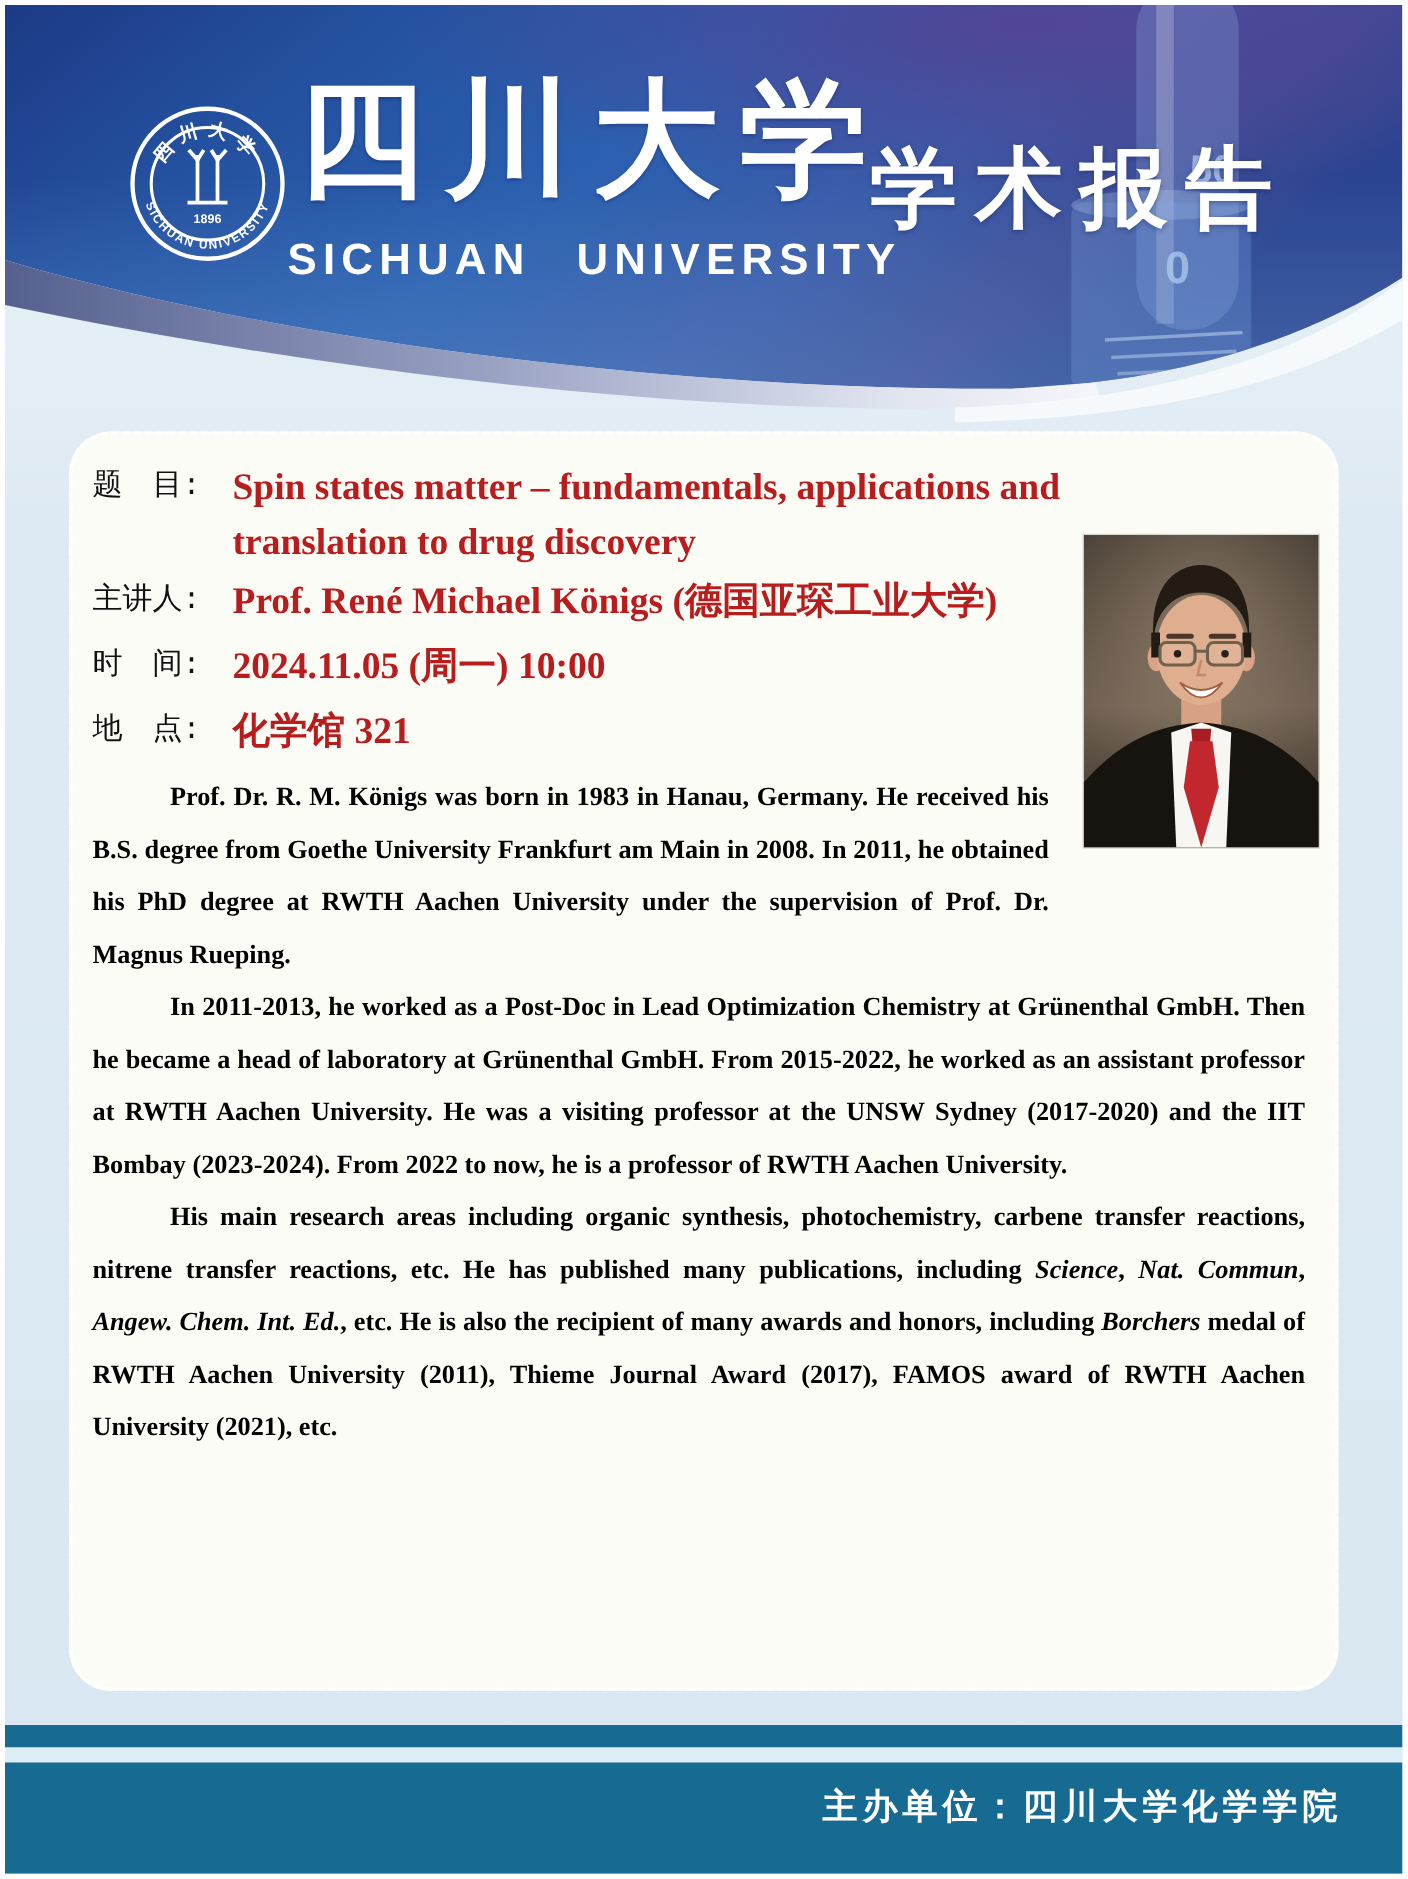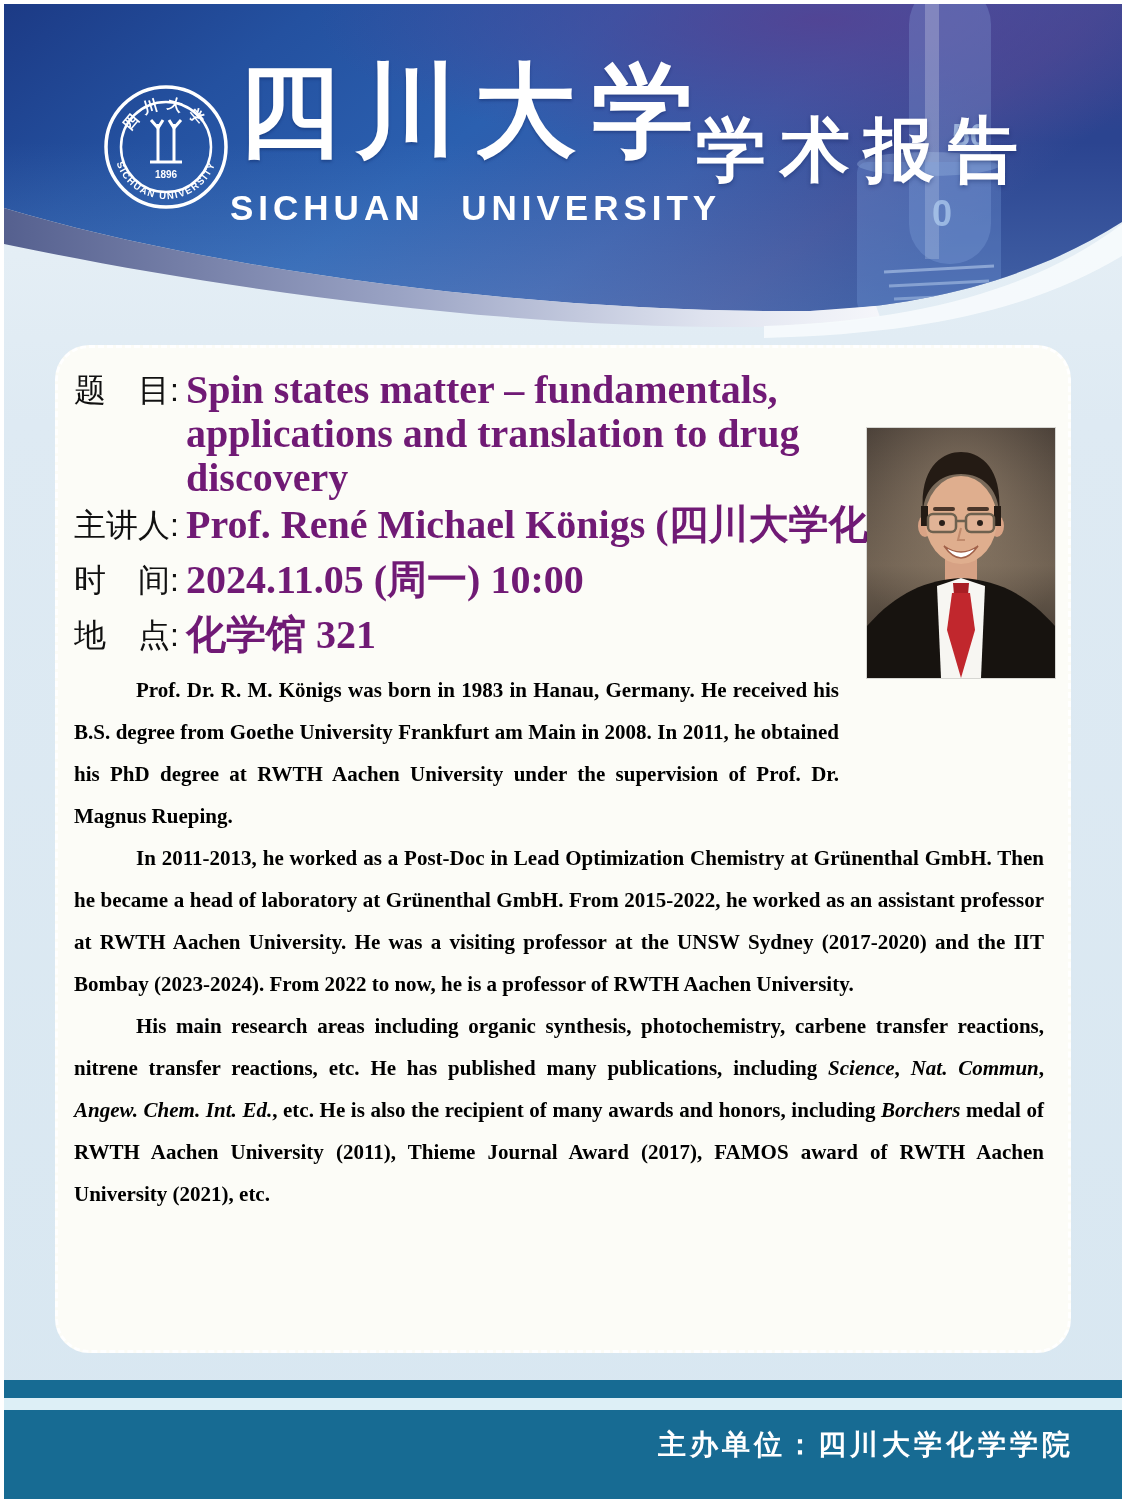"题 目:" .mlabel { font-family: Liberation Sans, sans-serif -> Liberation Mono, monospace; font-size: 32px -> 24px }
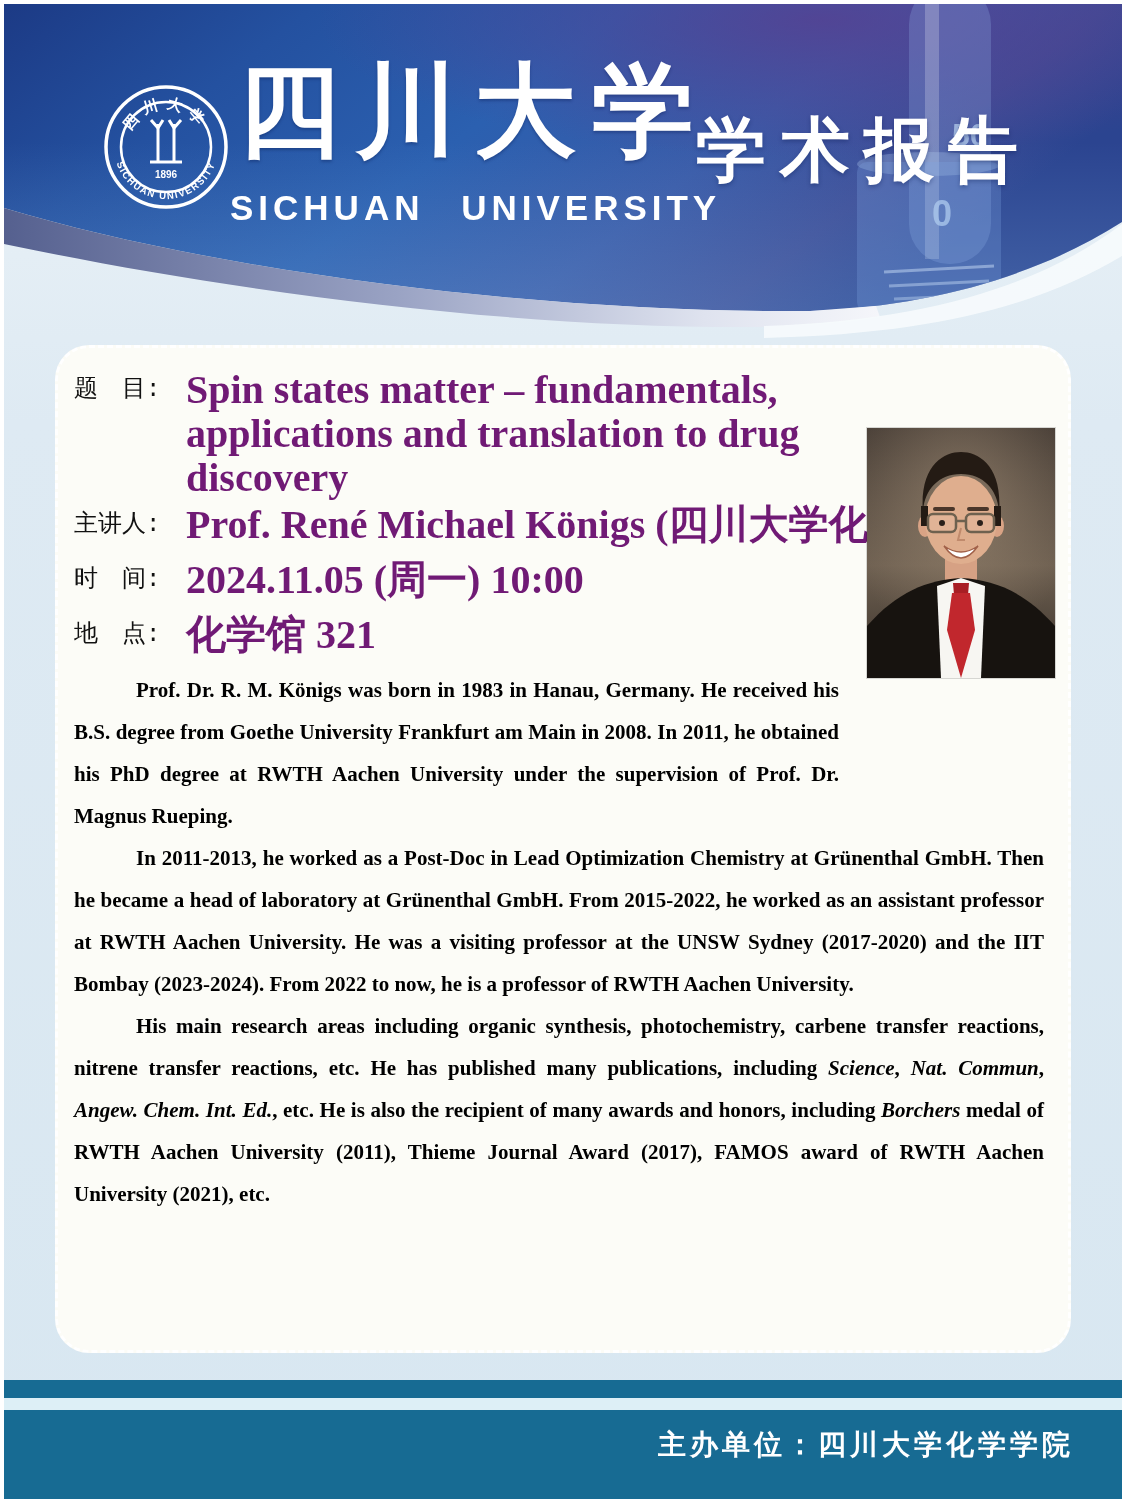"Spin states matter – fundamentals," .mvalue { color: #701a75 -> #b91c1c; font-size: 40px -> 30px }
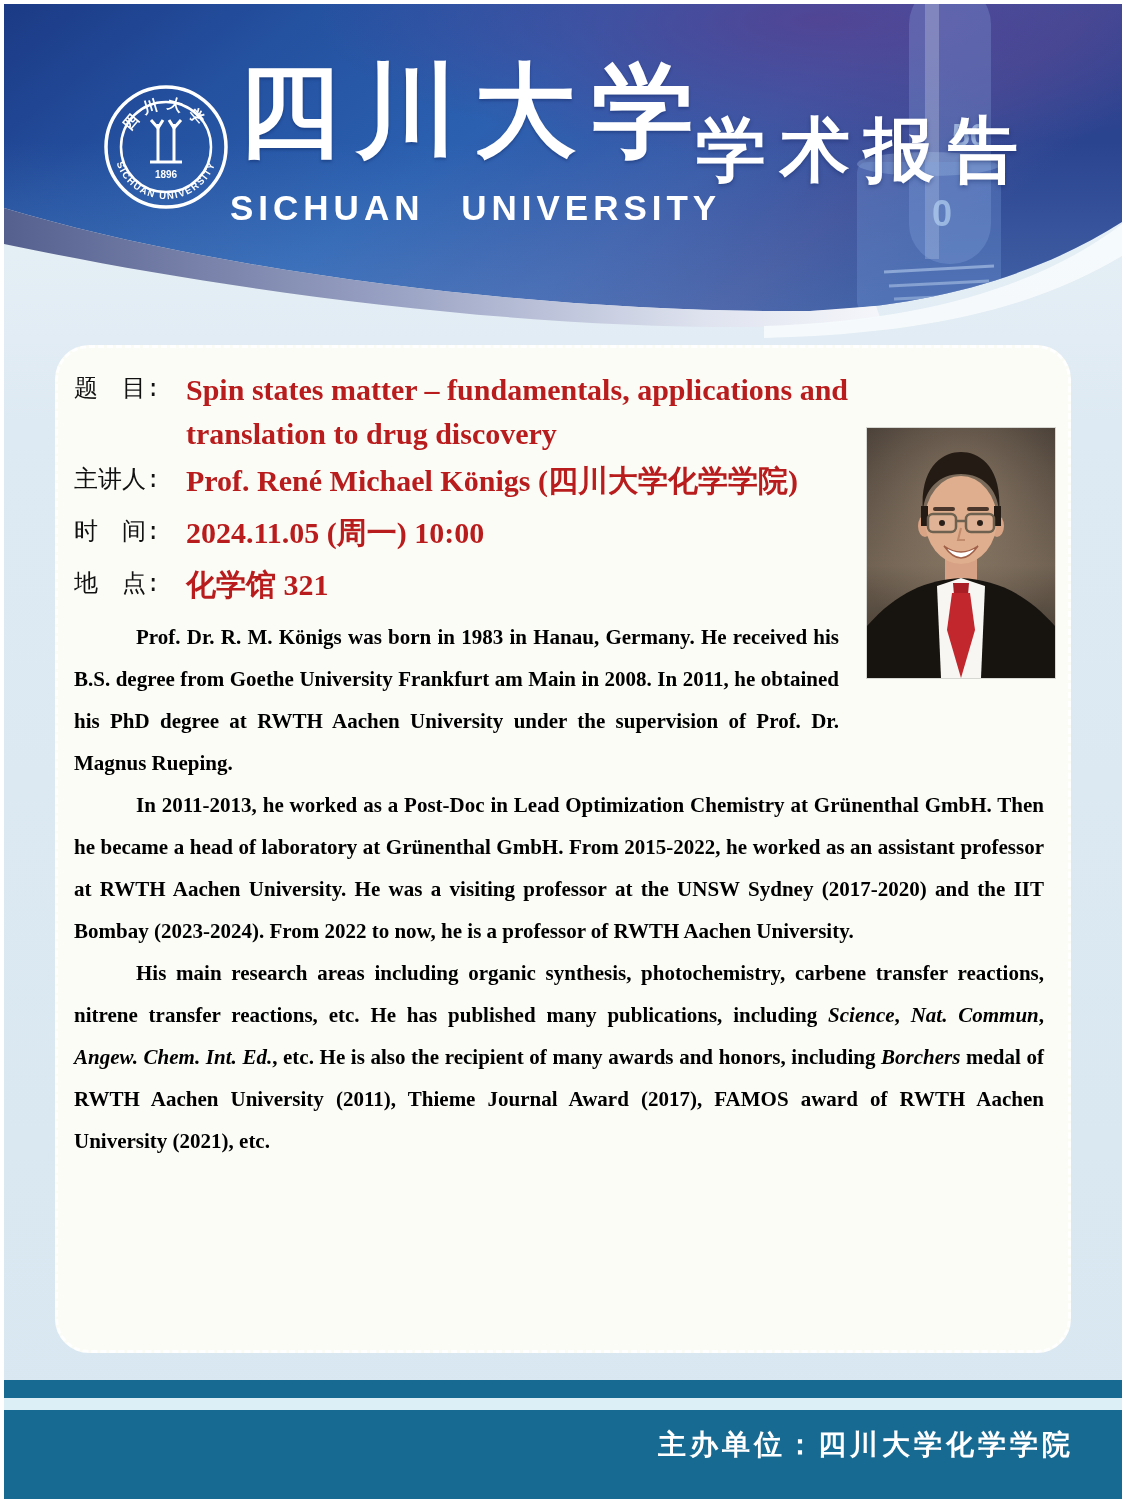"(四川大学化学学院)" span.mvalue { text: 四川大学化学学院 -> 德国亚琛工业大学 }
